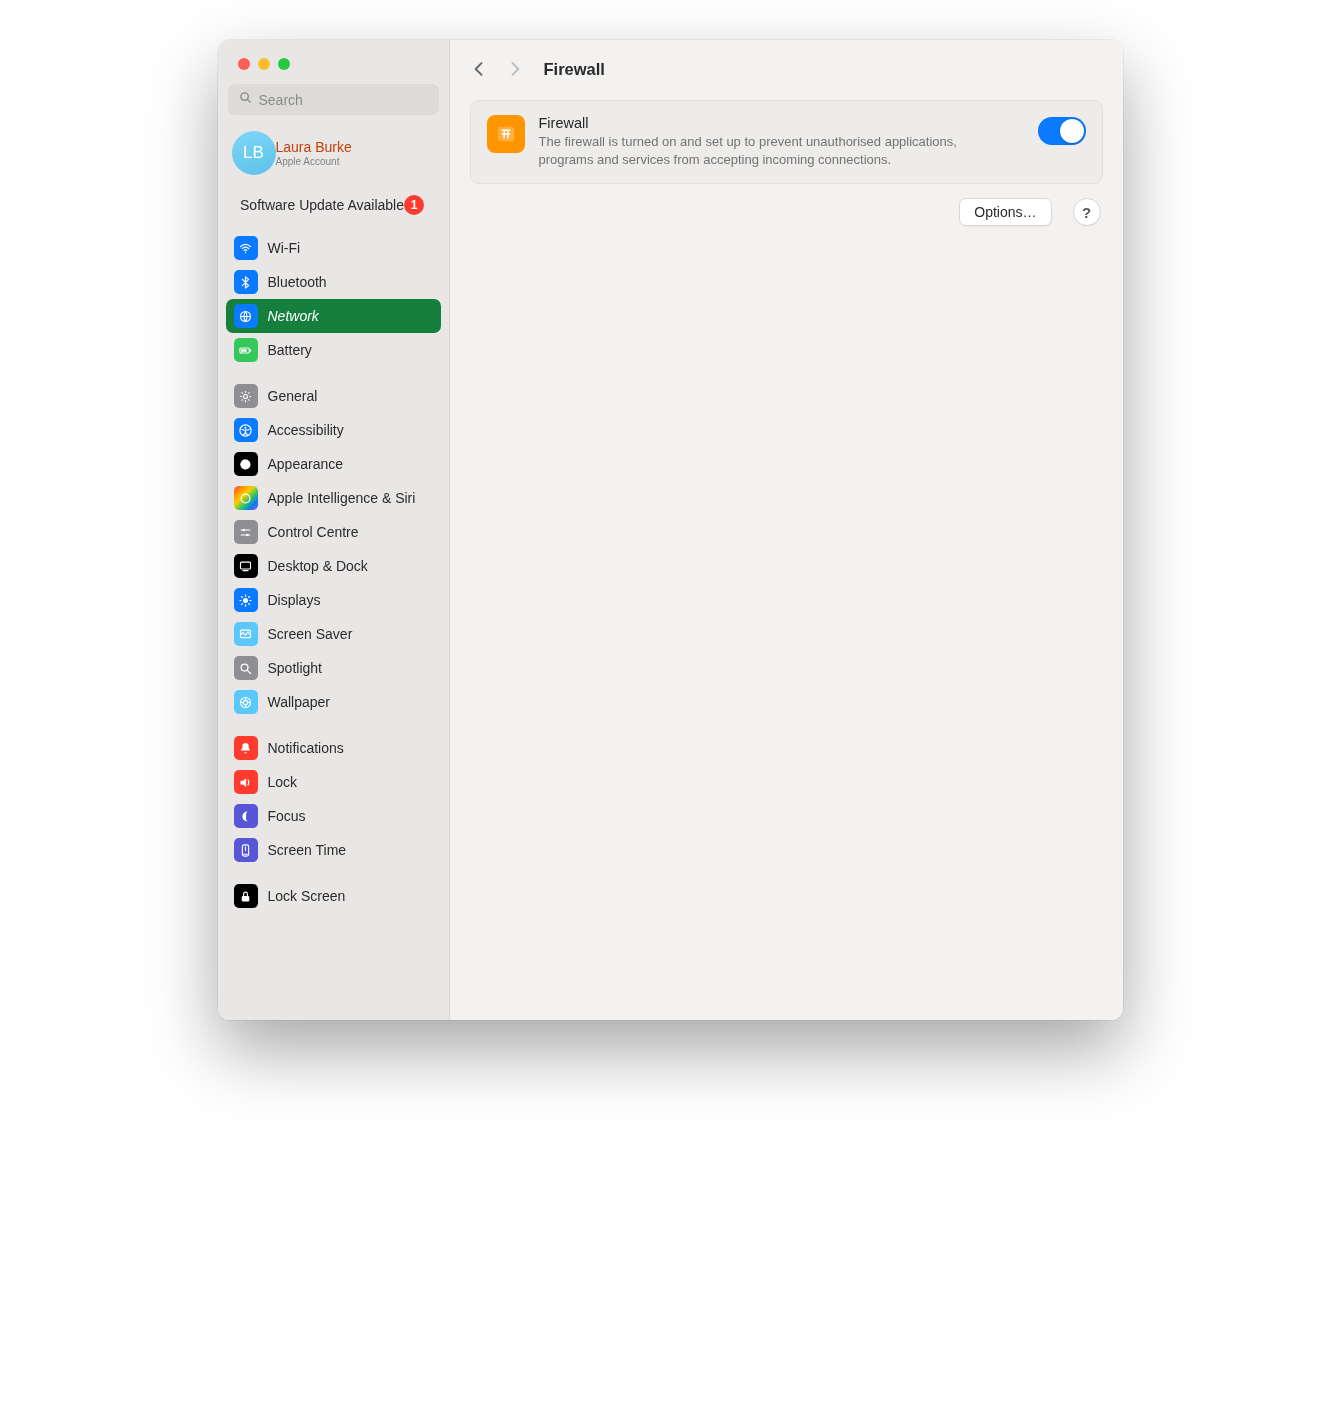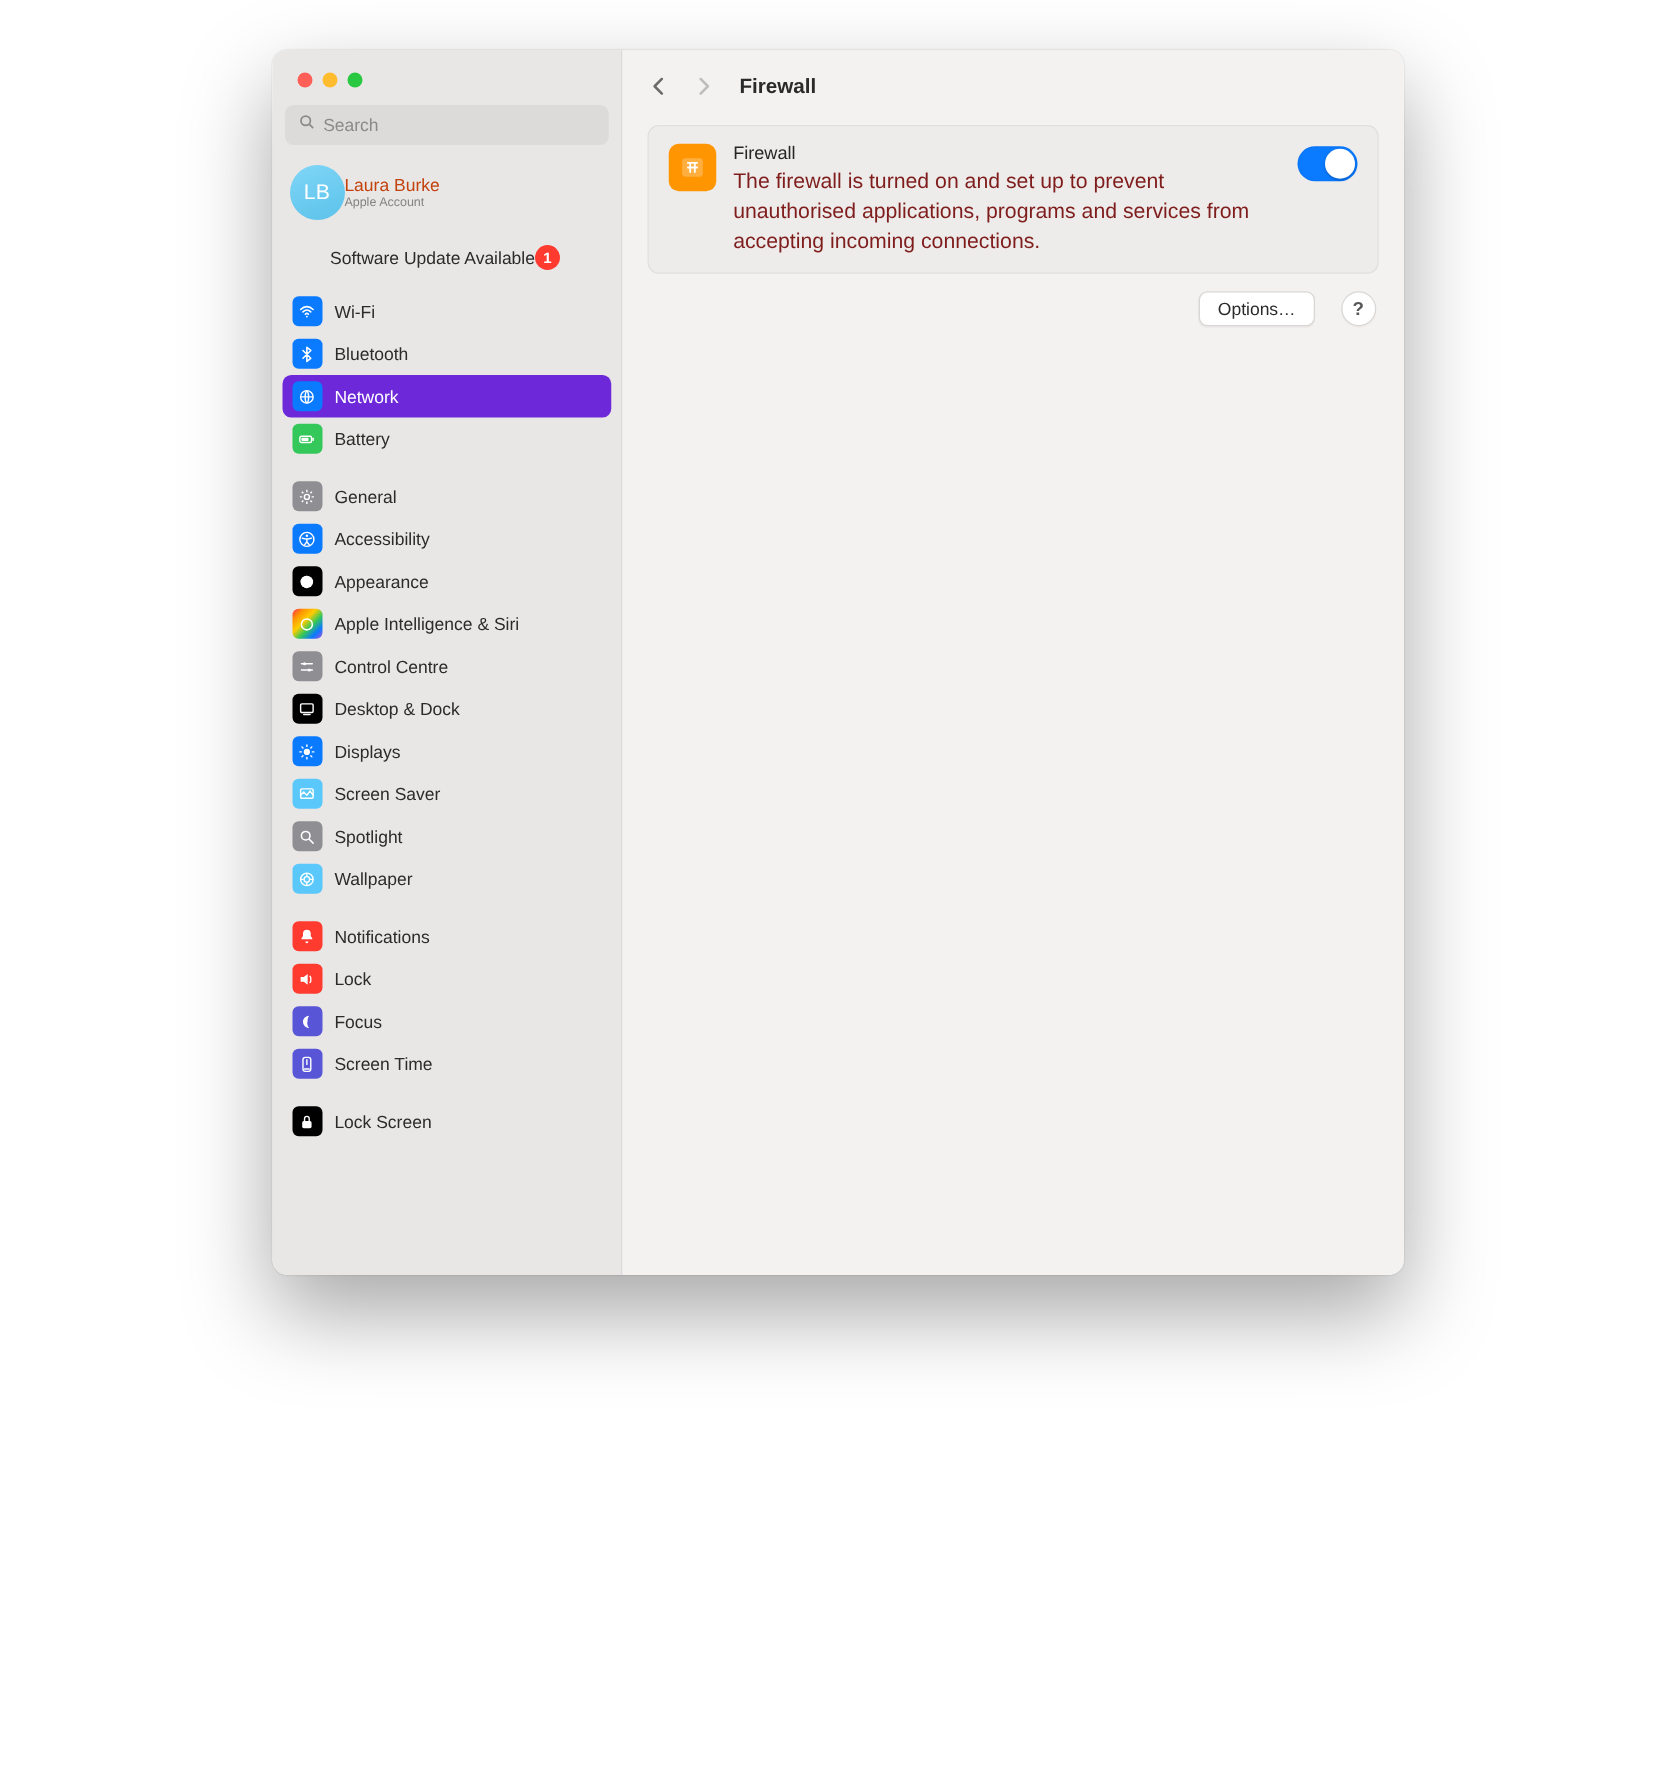"Search" .sidebar { width: 280px -> 232px }
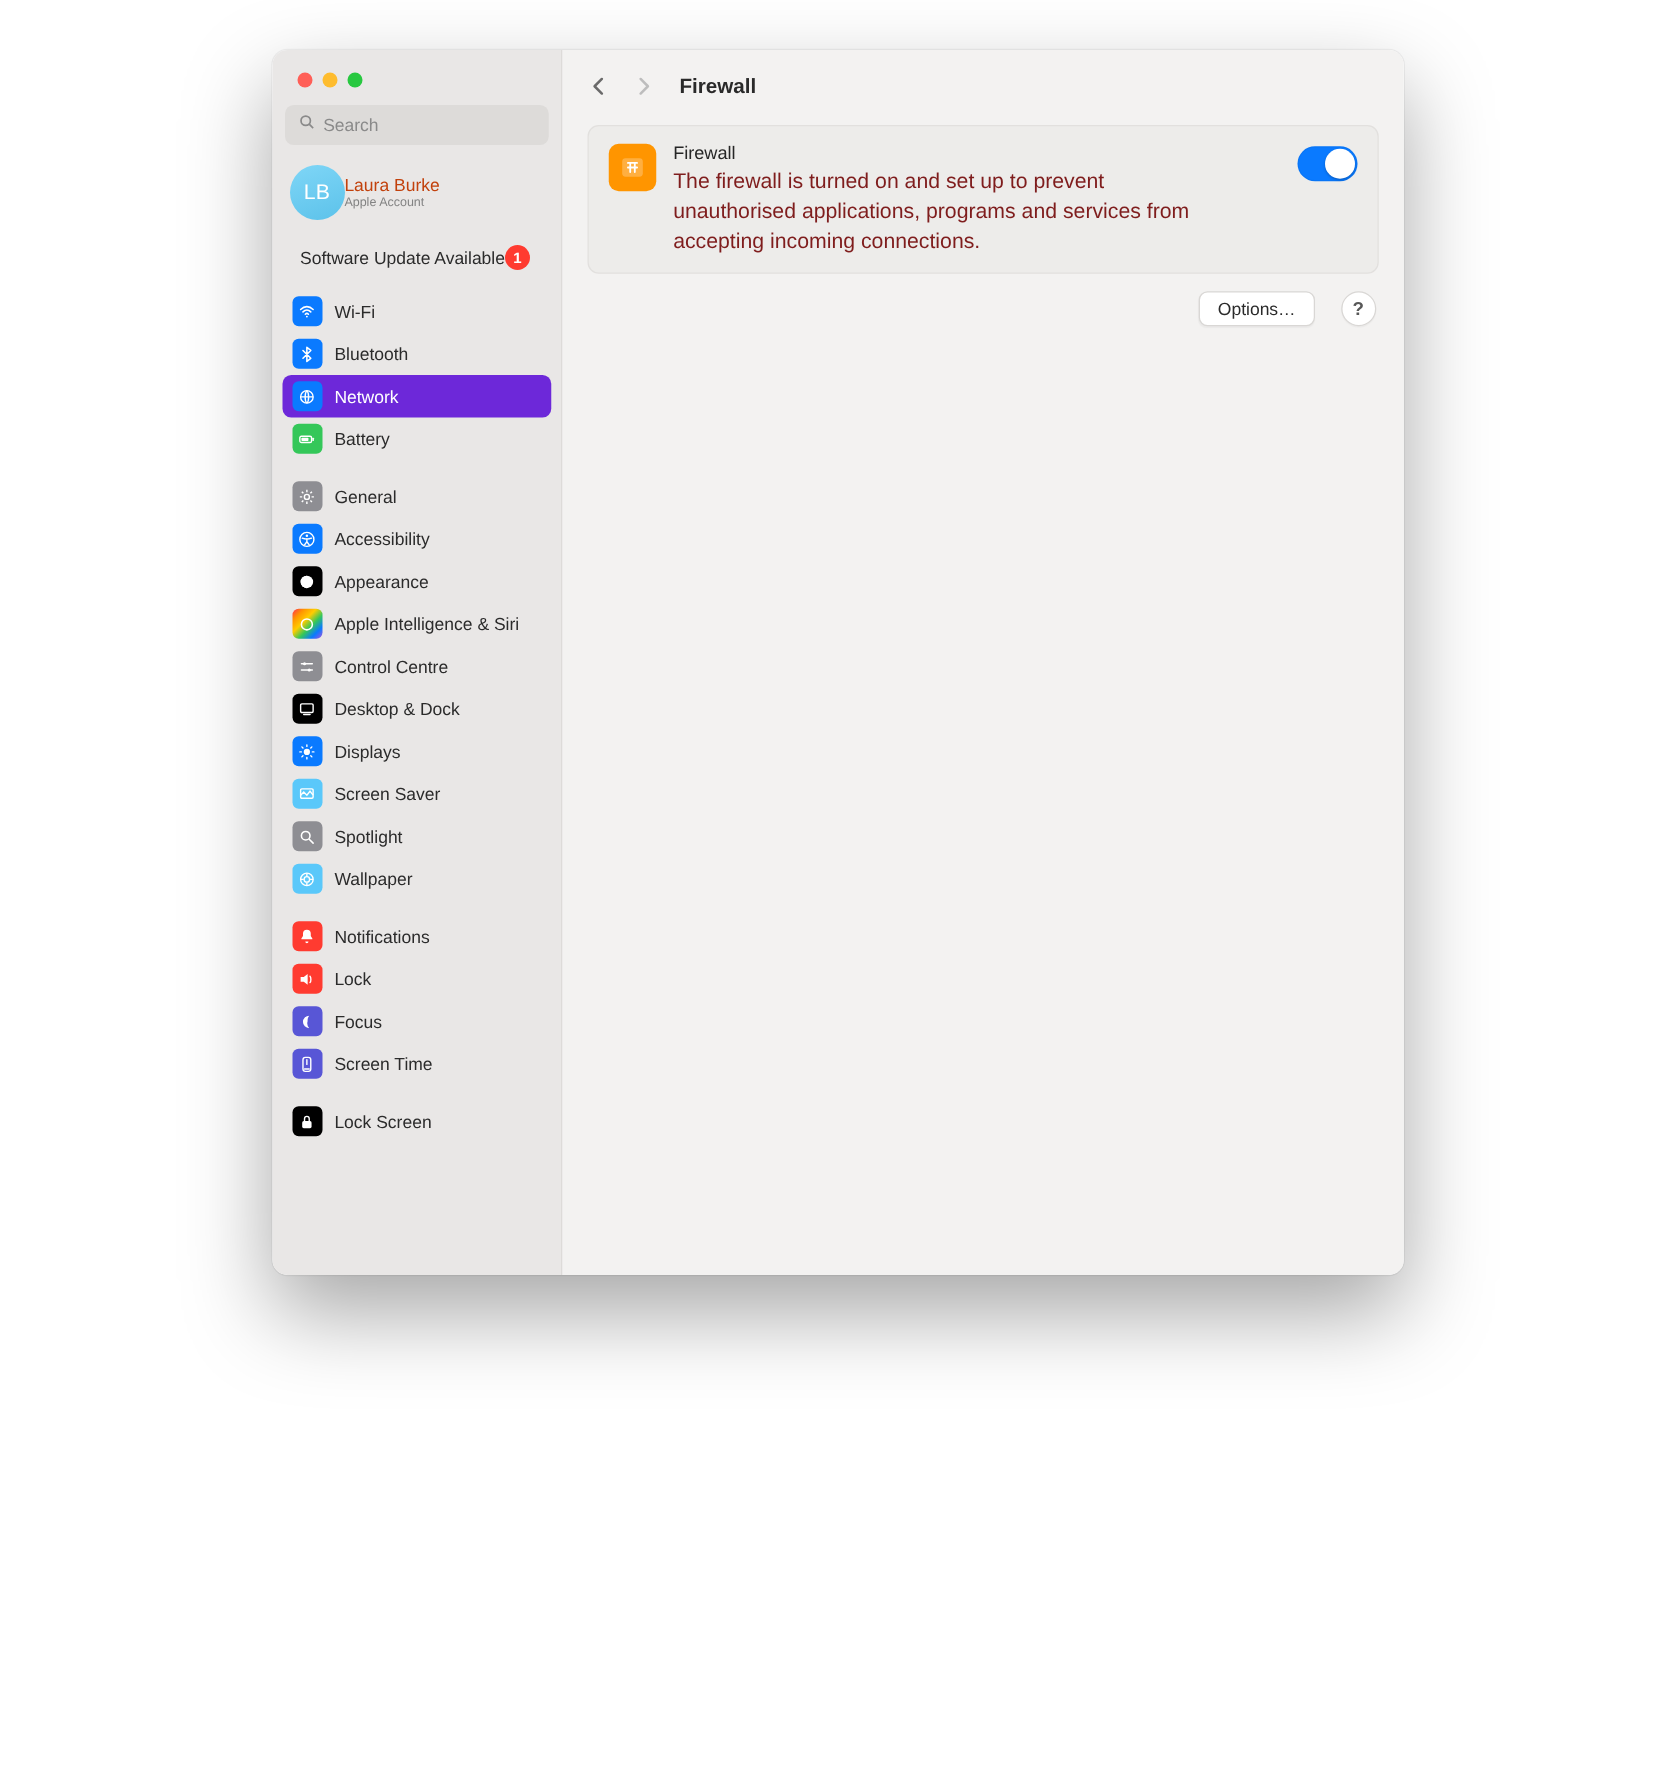"The firewall is turned on" .card .ftext .fdesc { color: #7f1d1d -> #737373; font-size: 17px -> 13px }
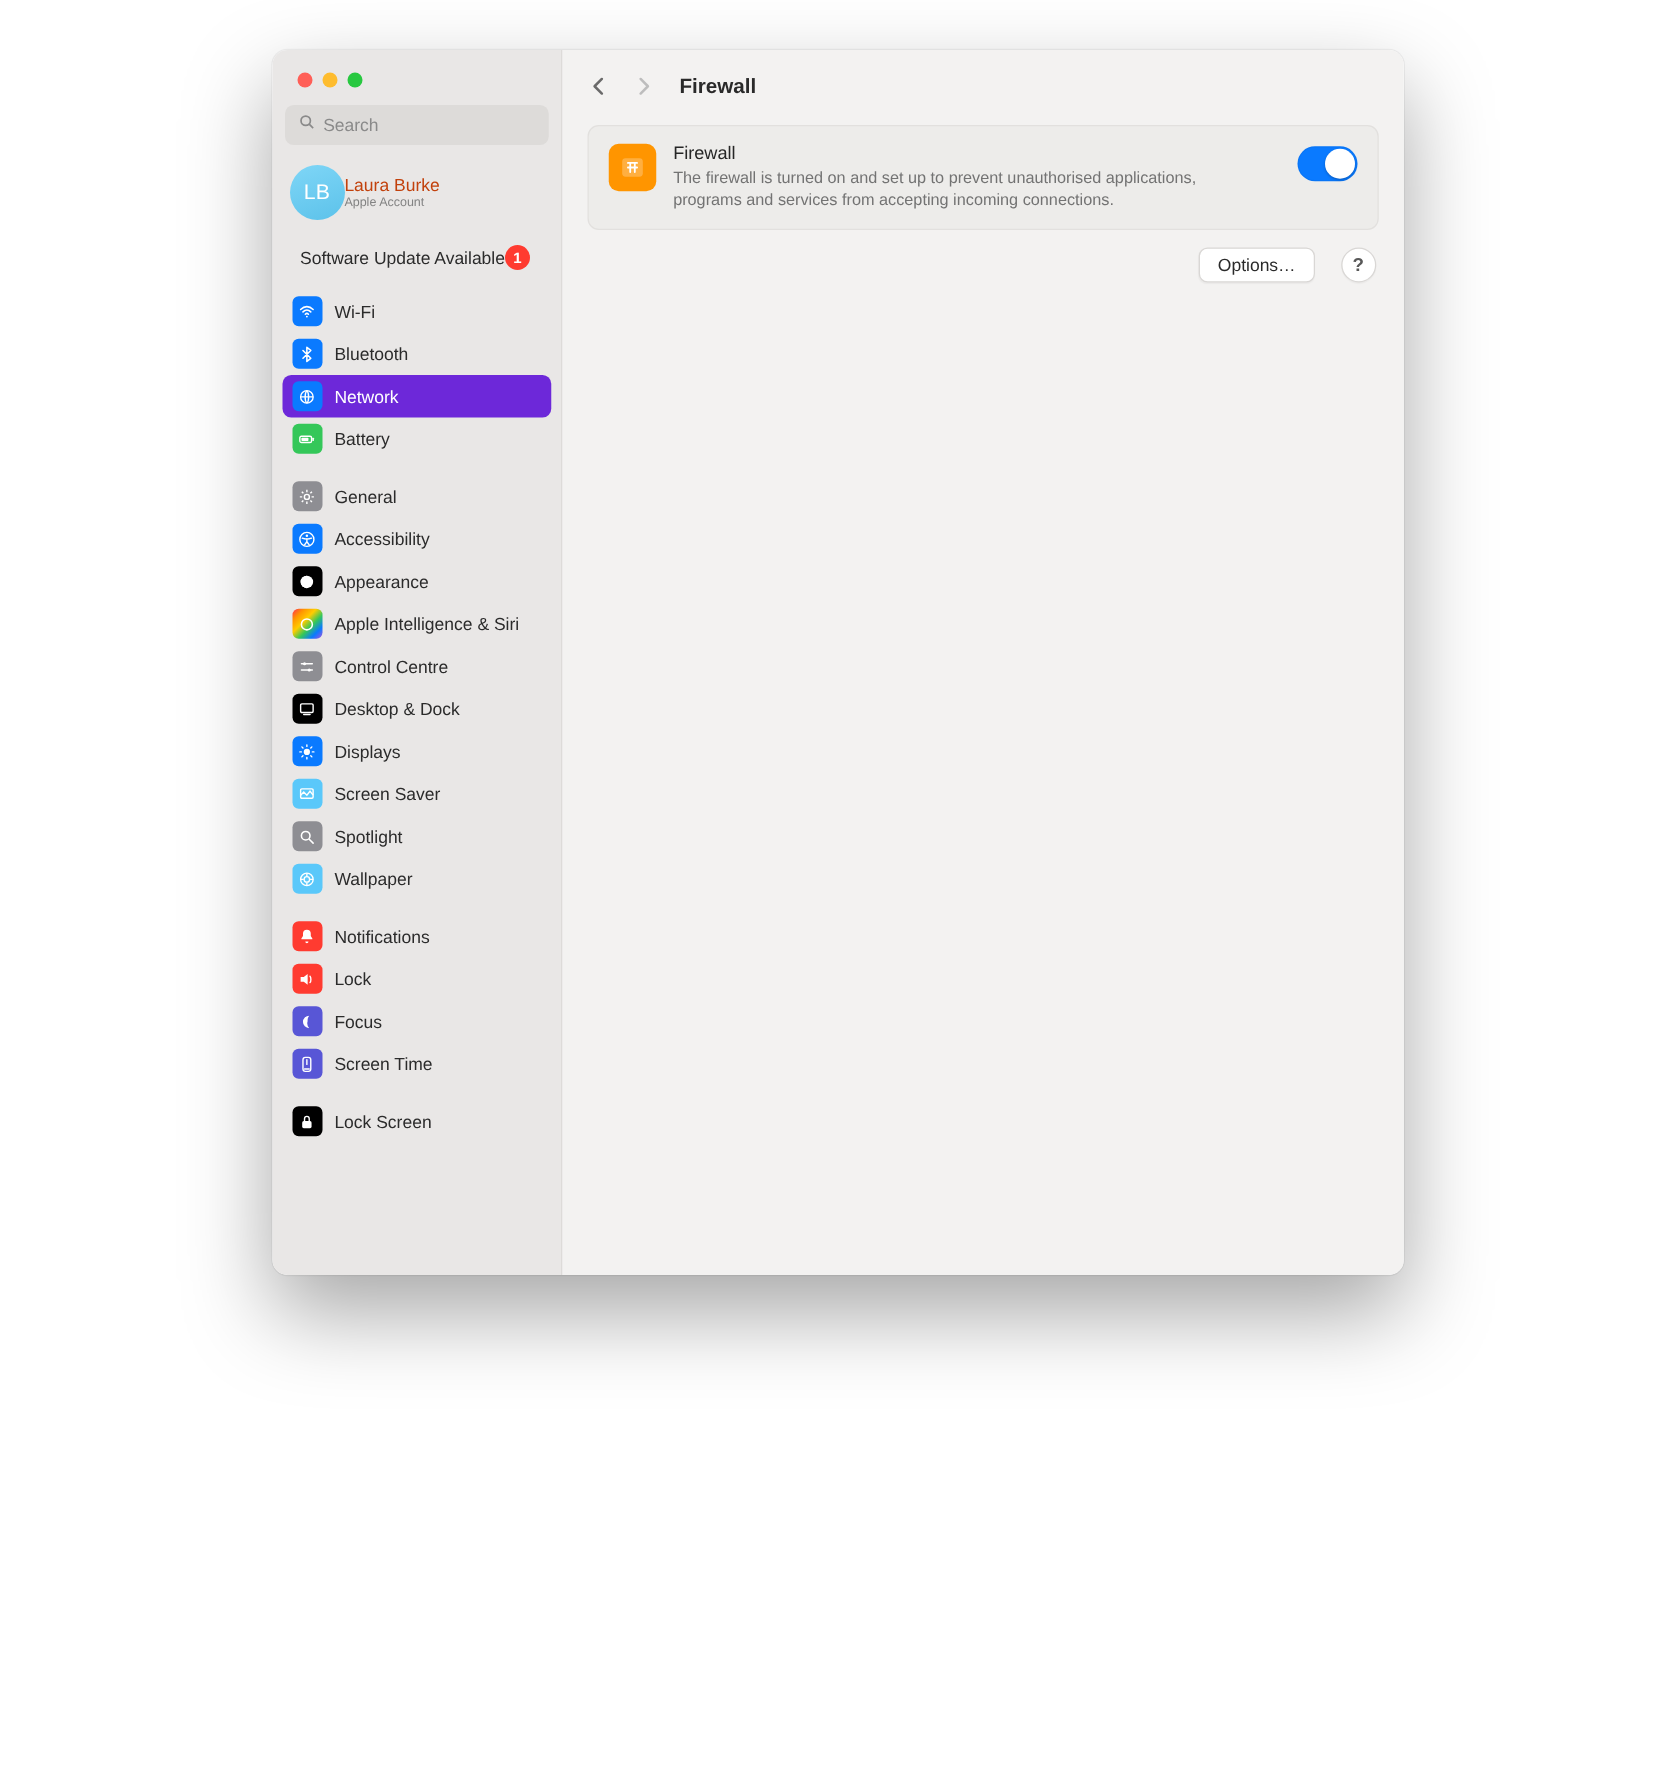"Network" .item.selected { background: #6d28d9 -> #15803d; font-style: none -> italic }
